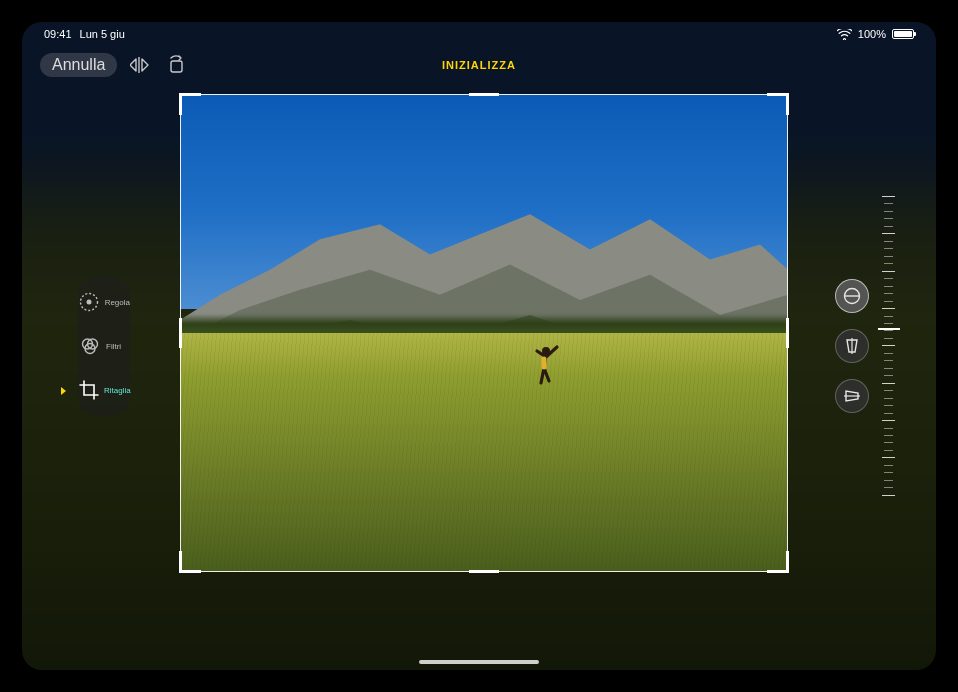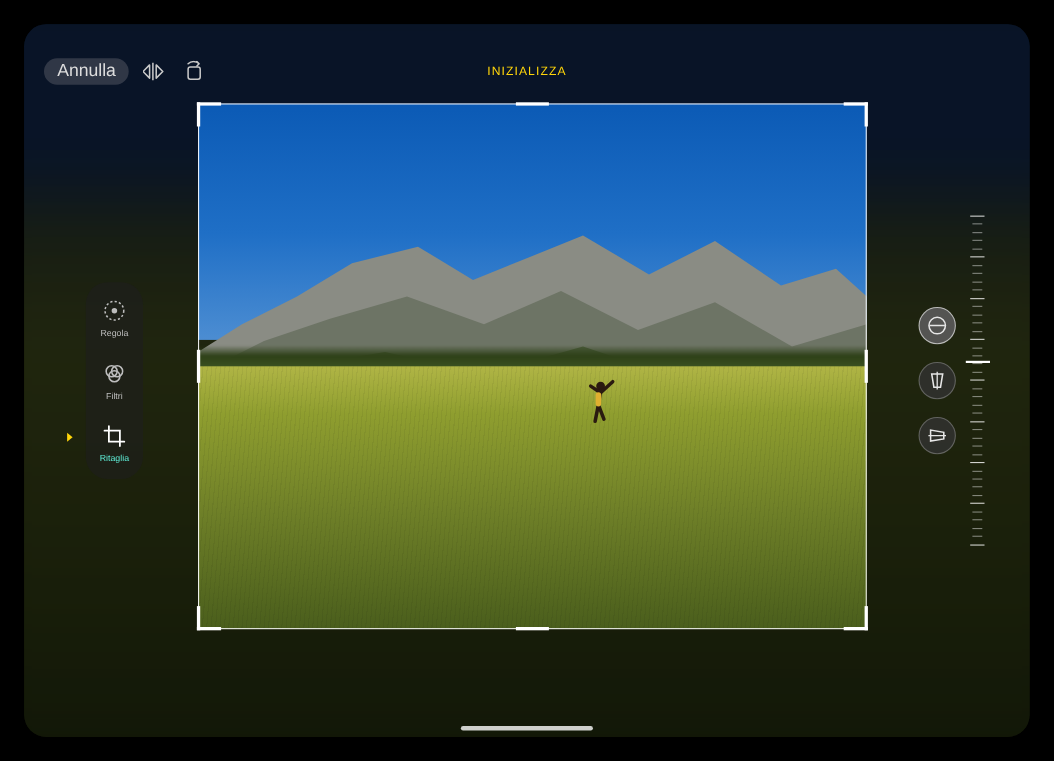"09:41" div.status-bar { html: none -> <div> <div> <span>09:41</span> <span>Lun 5 giu</span> </div> <div> <span> <svg> <path></path> </svg> </span> <span>100%</span> <span> <span></span> </span> </div> </div> }
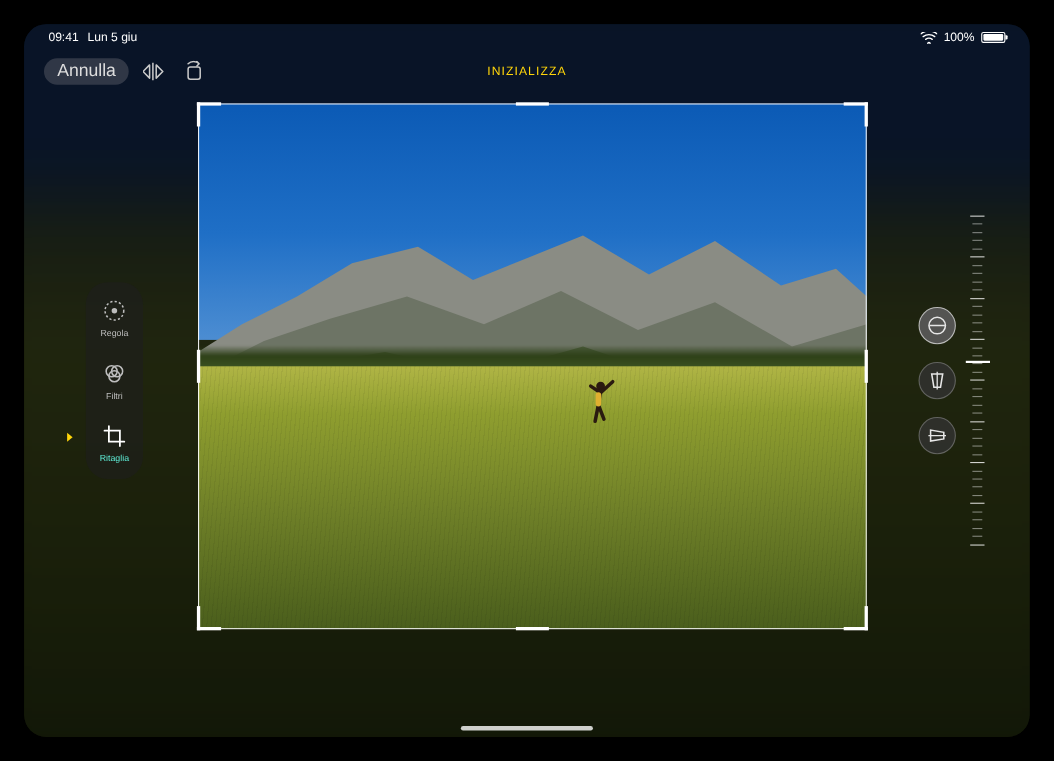"INIZIALIZZA" .title-center { font-weight: 400 -> 700 }
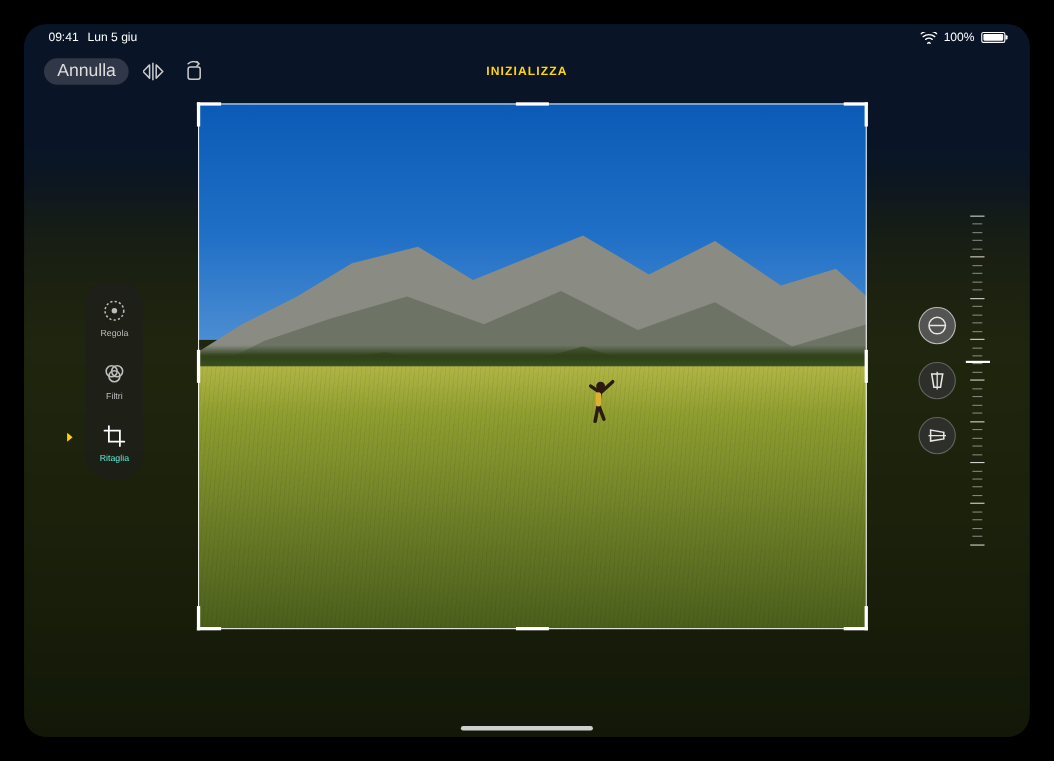"Regola" .tool-item { flex-direction: column -> none }
